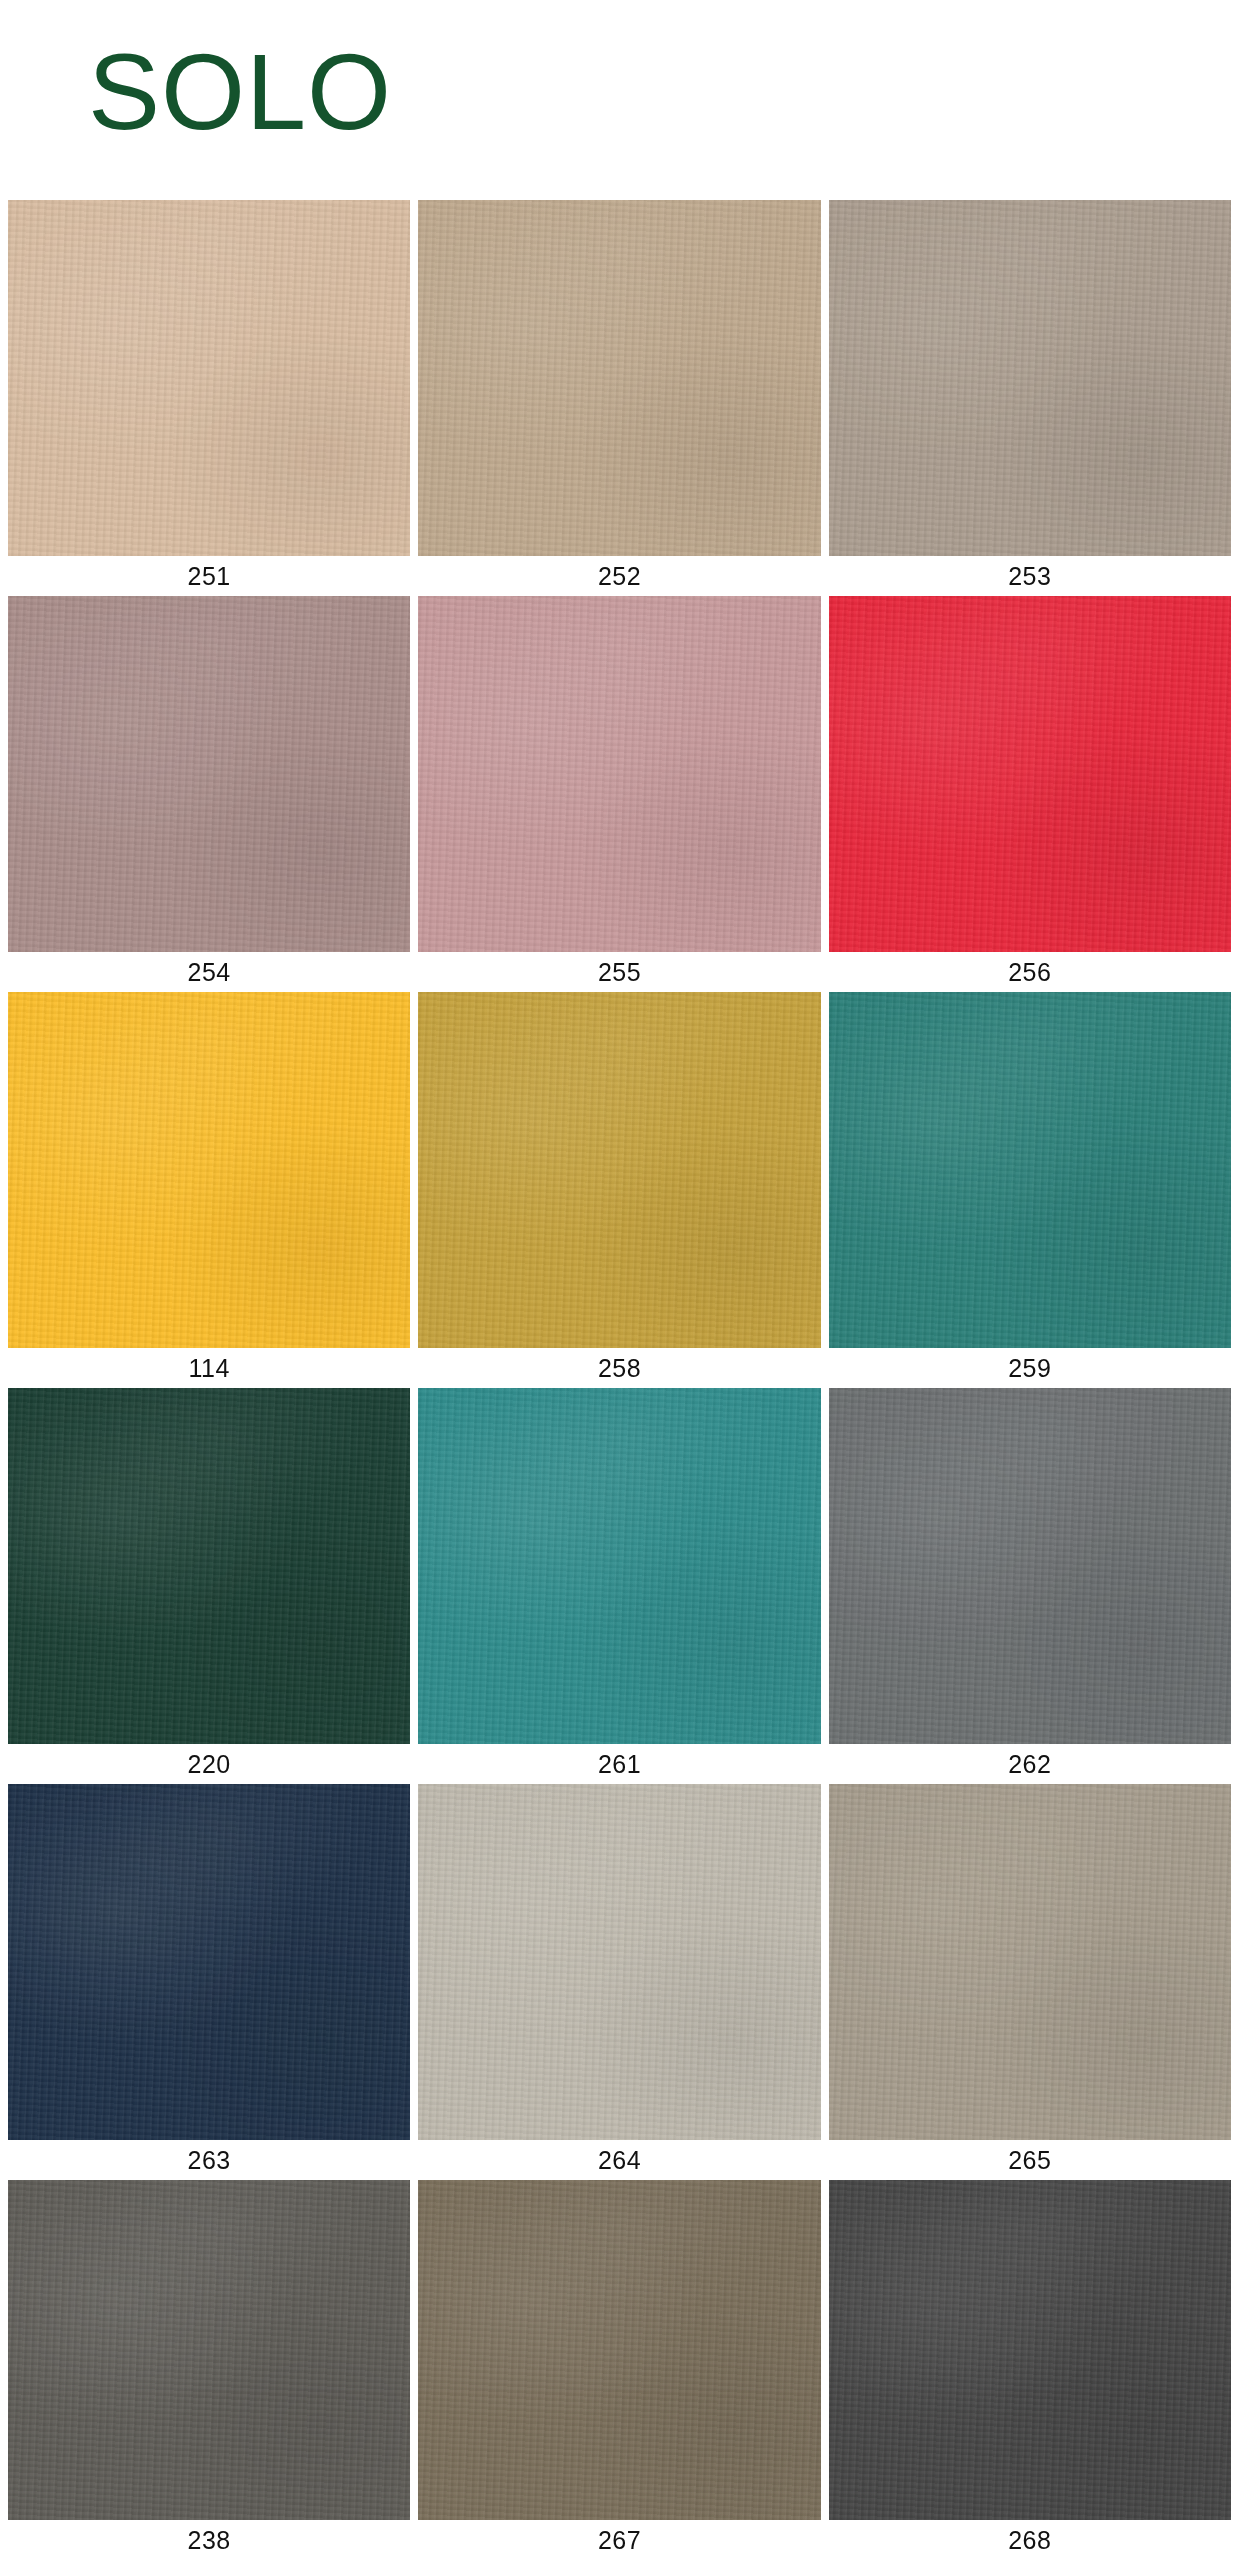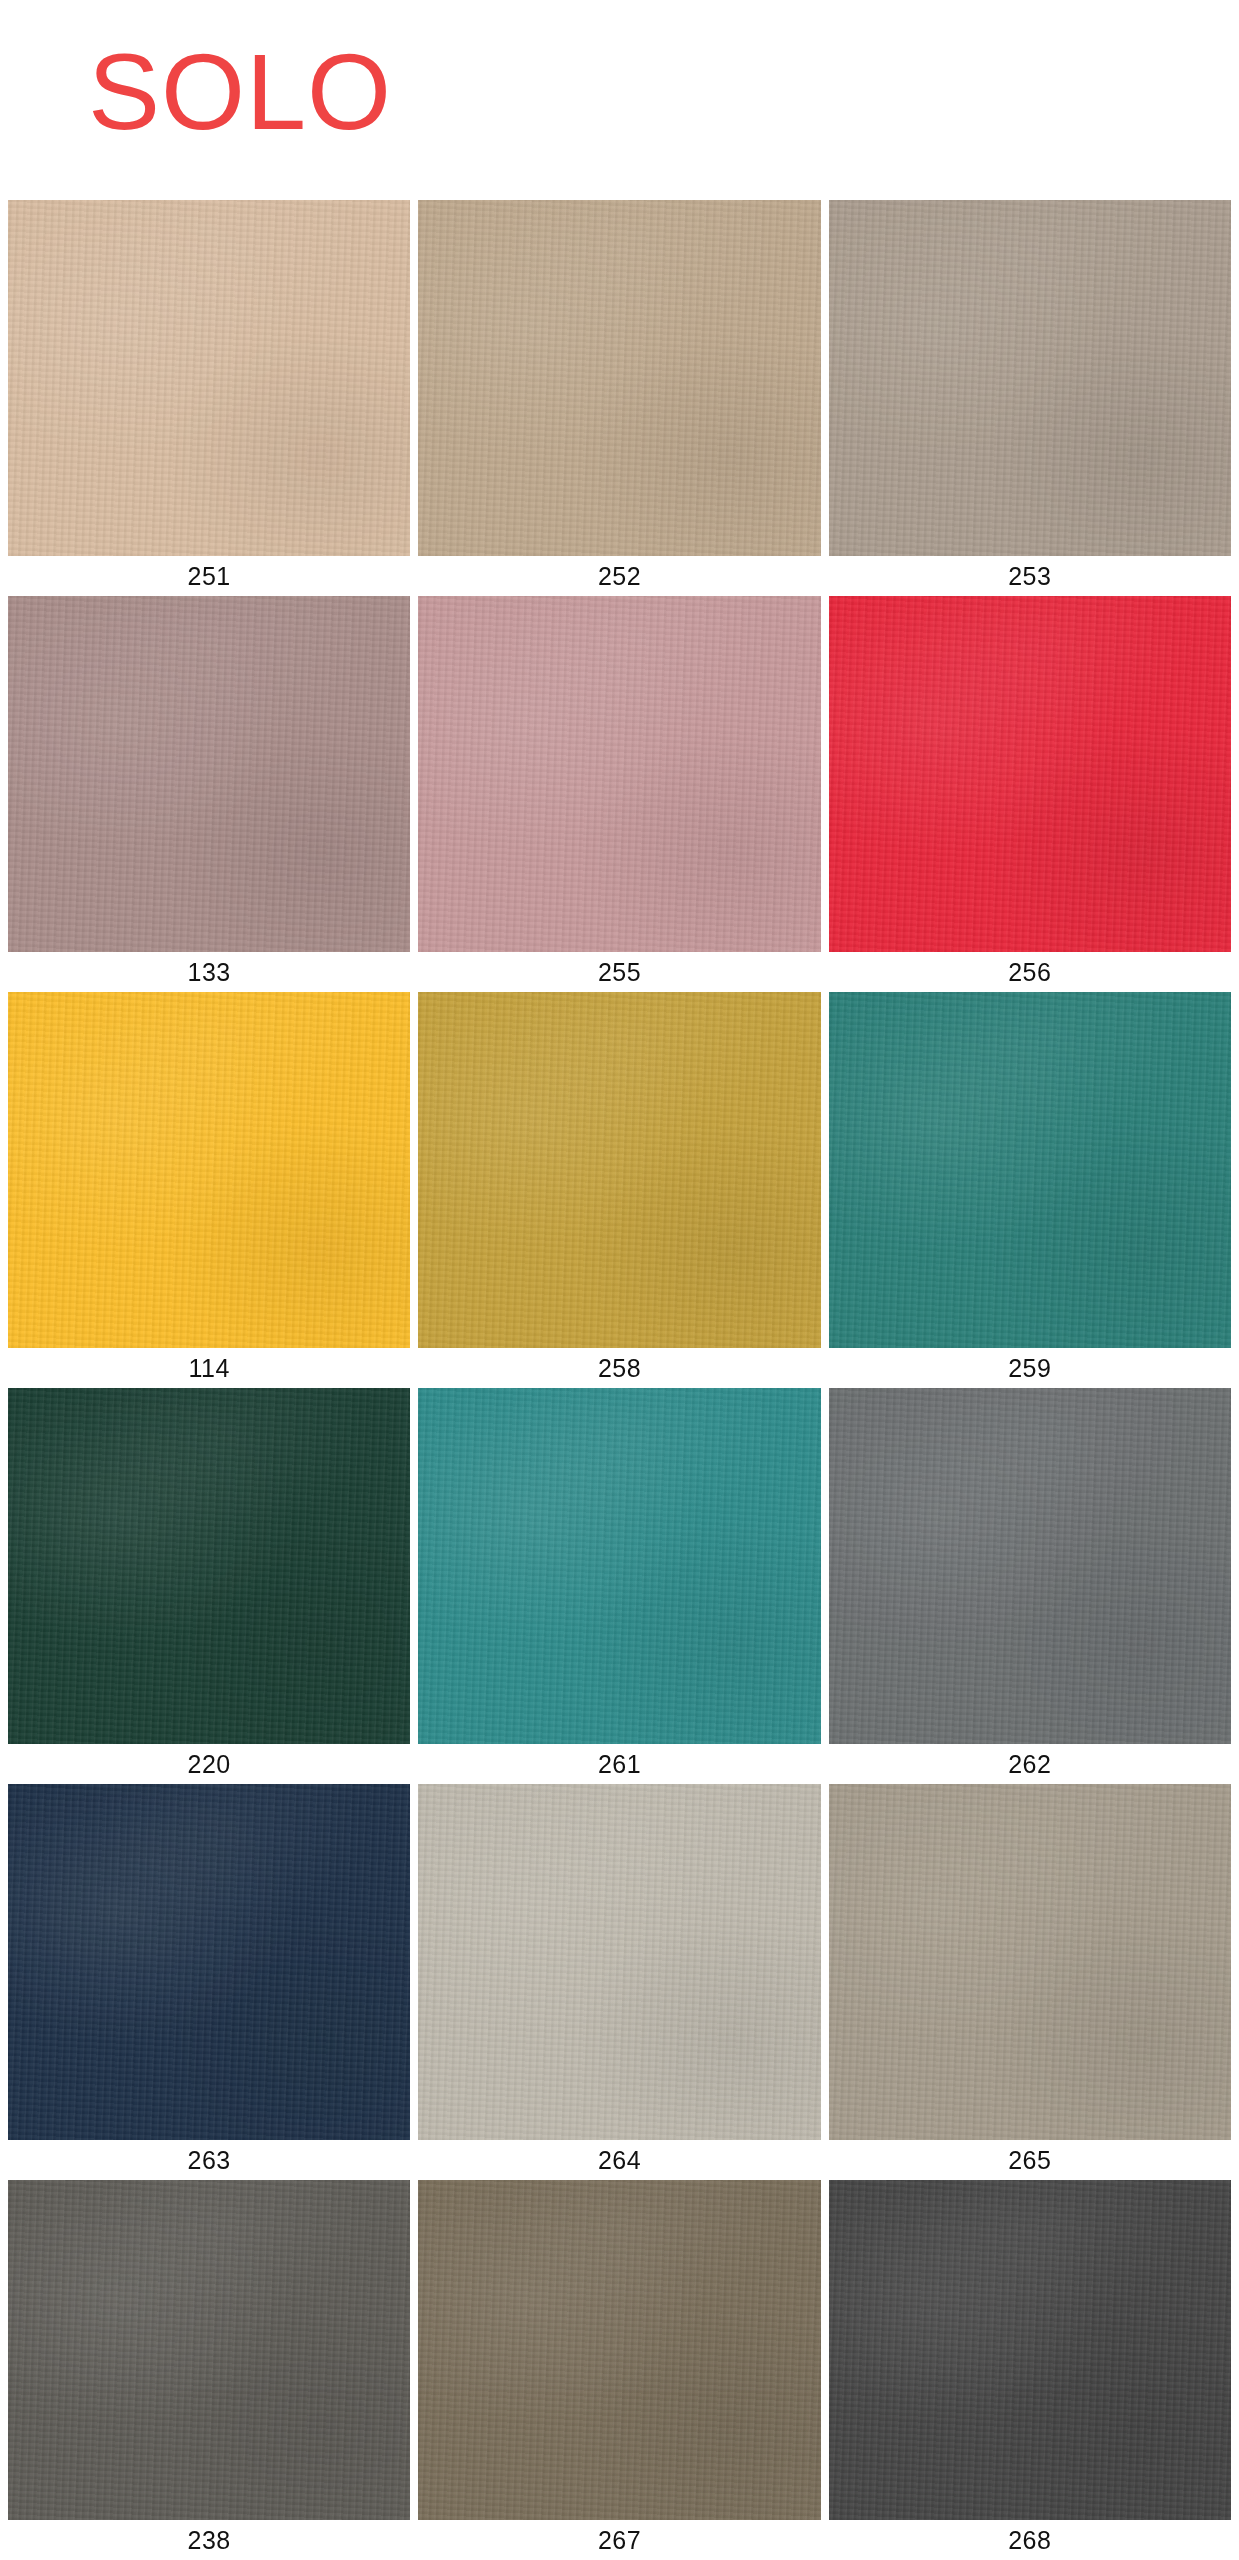"SOLO" .brand-title { color: #ef4444 -> #14532d }
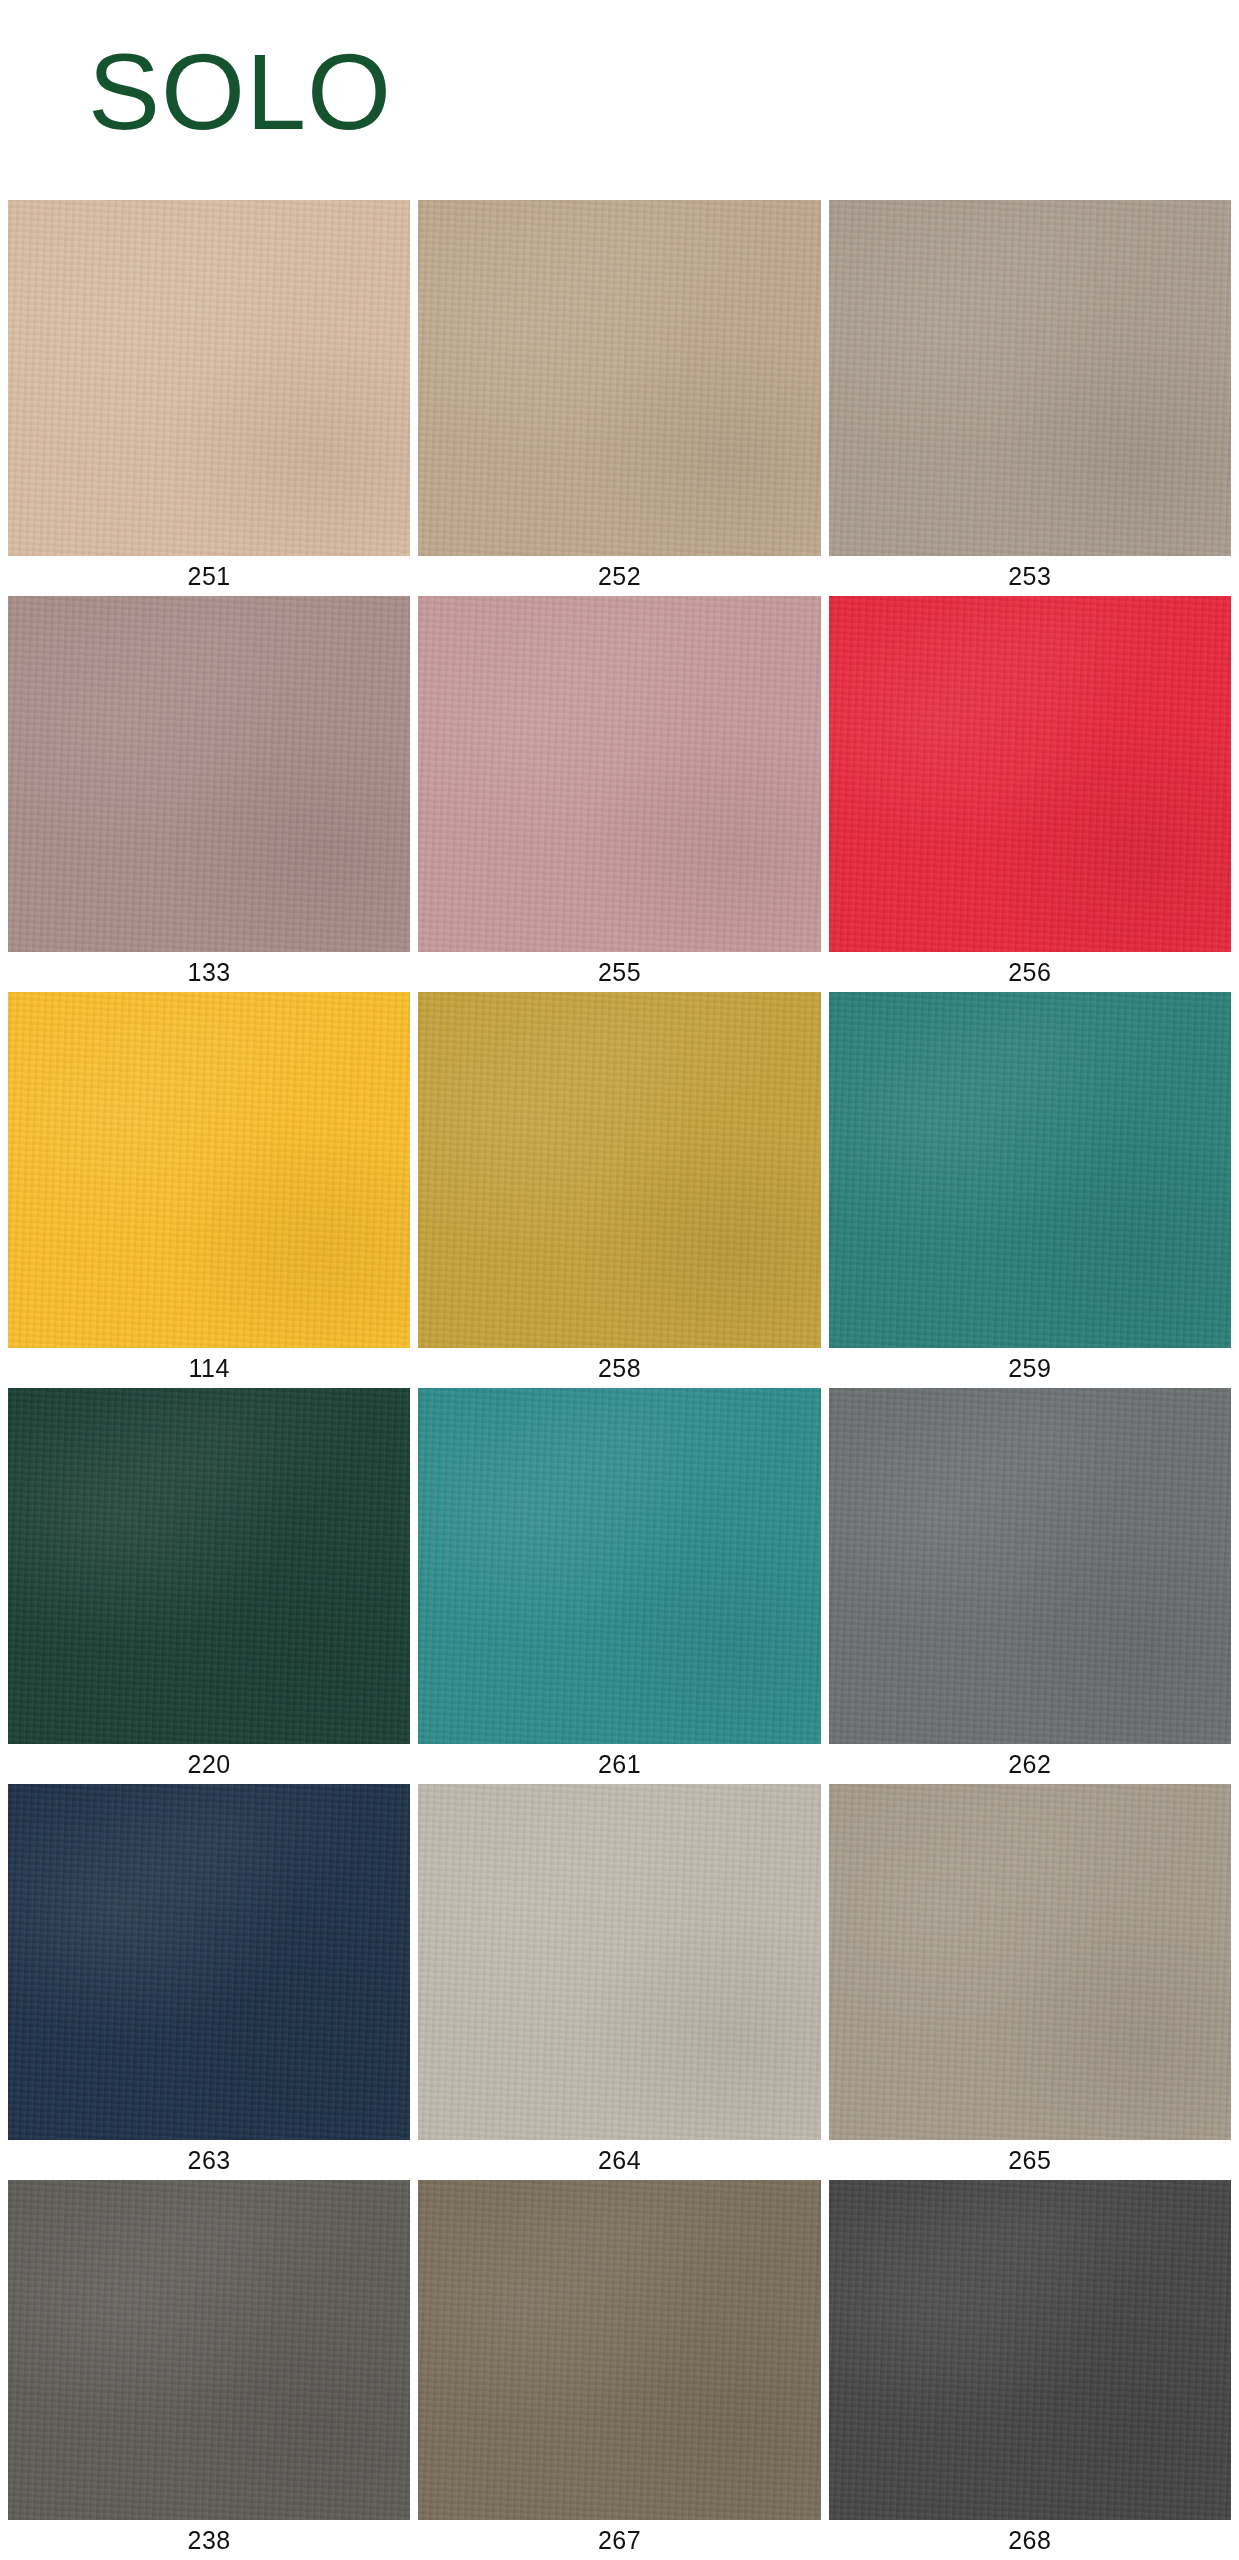"133" div.swatch-label { text: 133 -> 254 }
